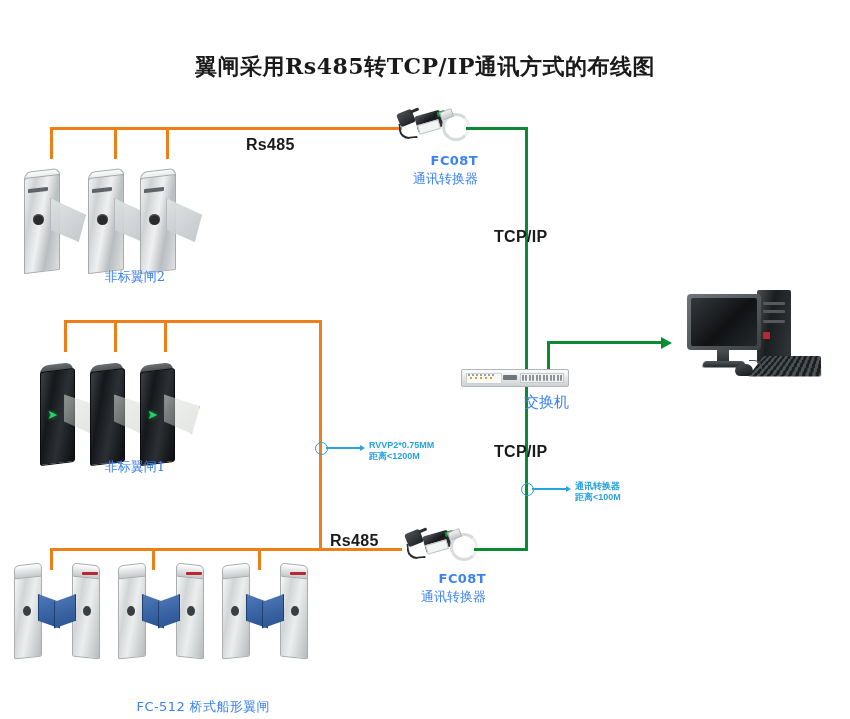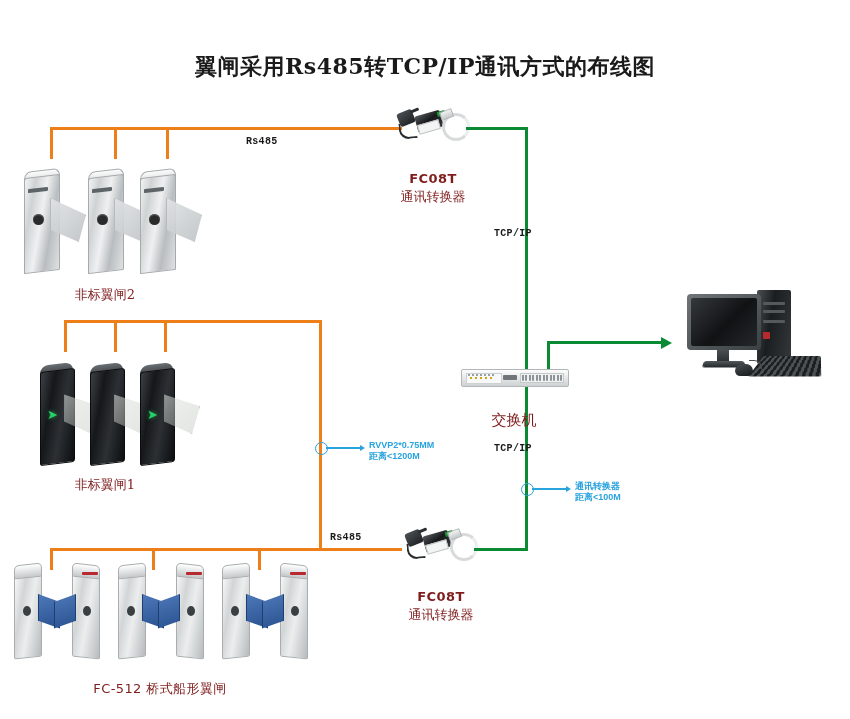"Rs485" .wire-label { font-family: Liberation Mono, monospace -> none; font-size: 10px -> 16px }
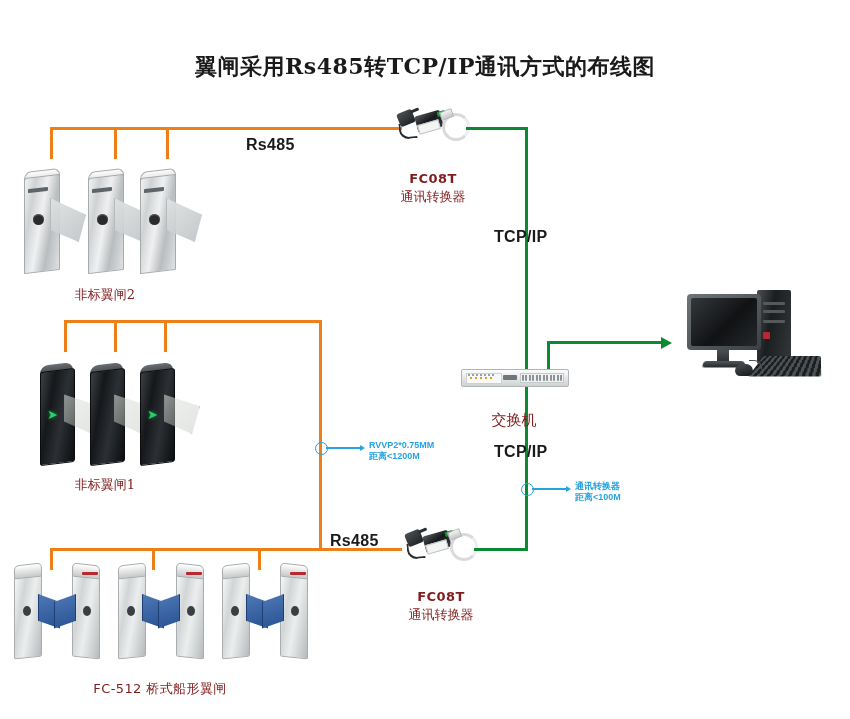"FC08T" .caption { color: #7f1d1d -> #3b82f6; margin-top: 18px -> none; text-align: center -> right }
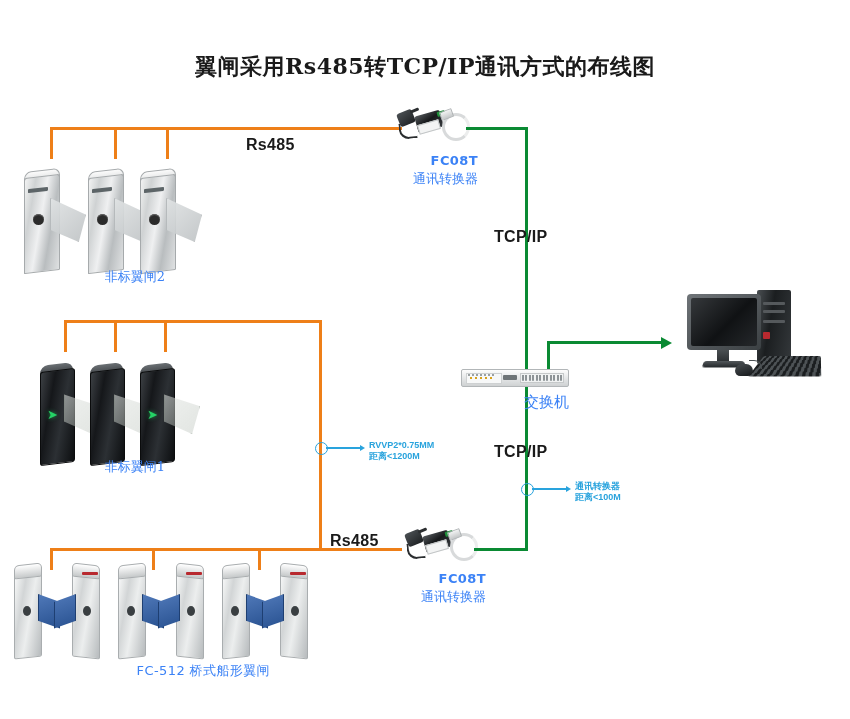"FC-512 桥式船形翼闸" div.caption { top: 662px -> 698px }
